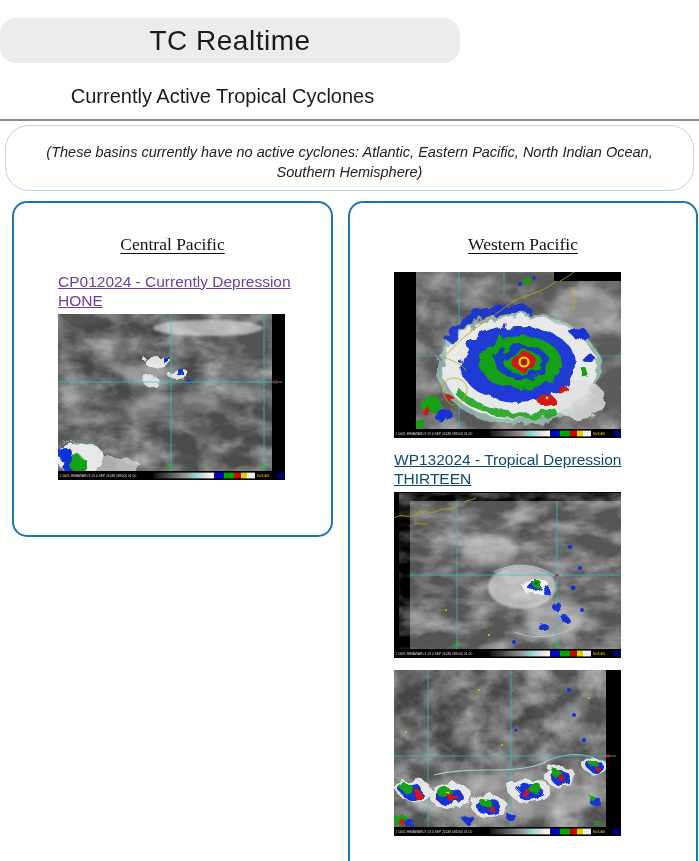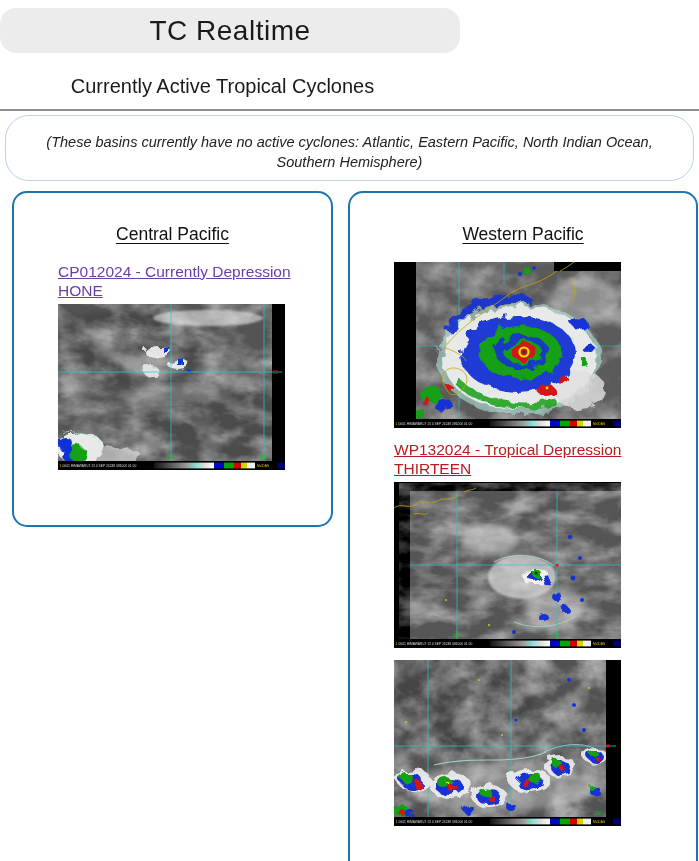"TC Realtime" .header-bar { margin-top: 8px -> 18px }
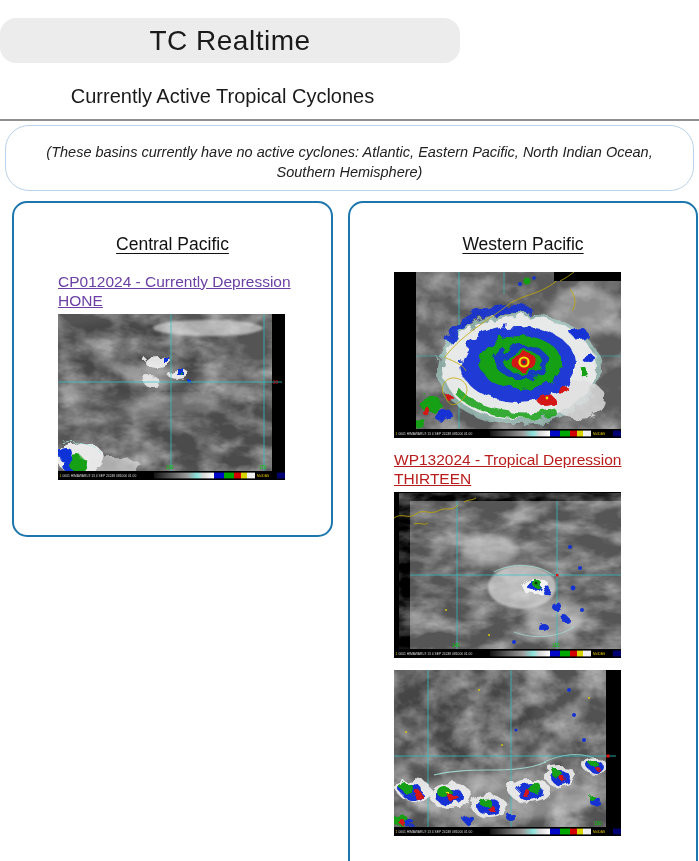"Central Pacific" .panel-title { font-family: none -> Liberation Serif, serif }
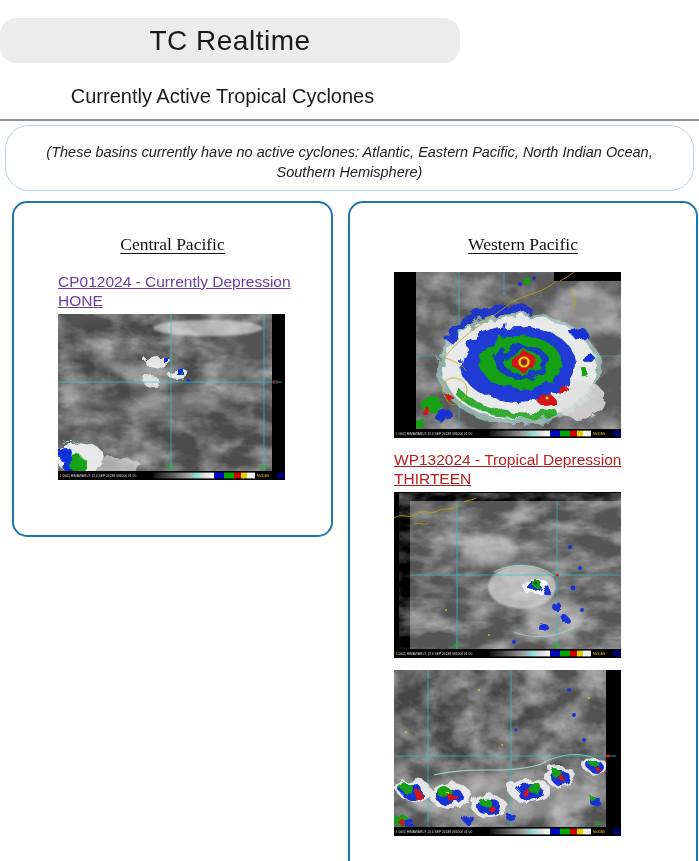"WP132024 - Tropical Depression THIRTEEN" .unvisited { color: #b91c1c -> #0c4a6e }
